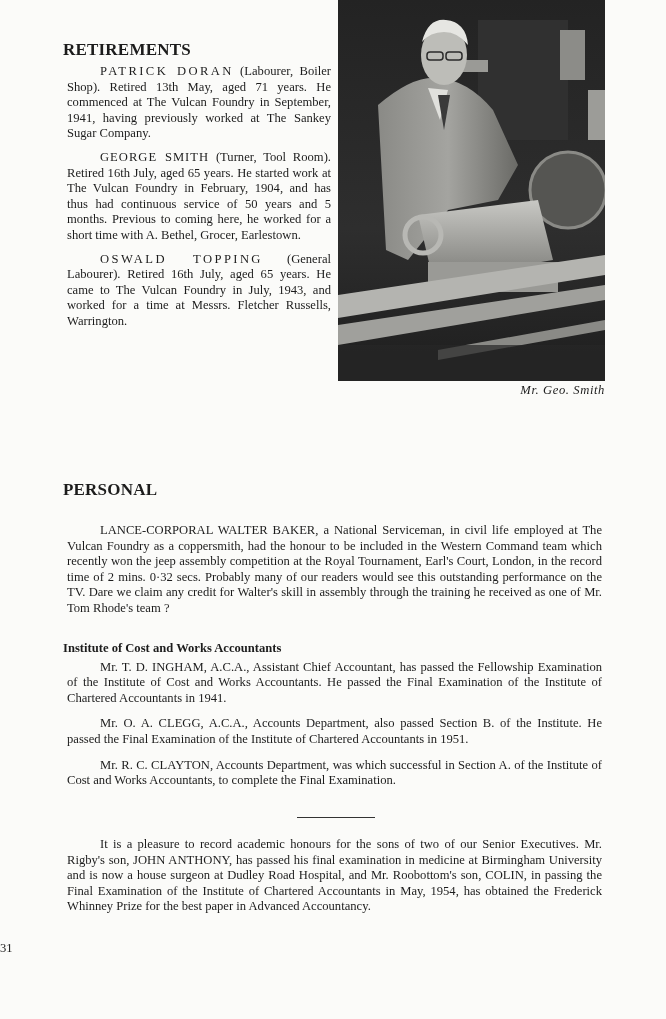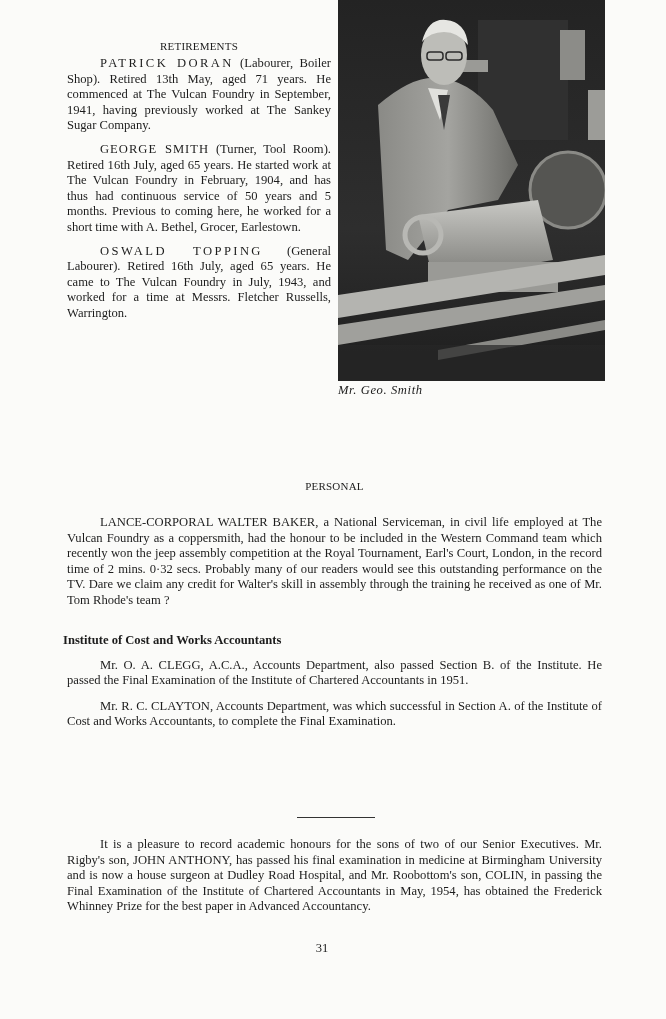"RETIREMENTS" .heading { font-size: 11px -> 17px; font-weight: normal -> bold; text-align: center -> none }
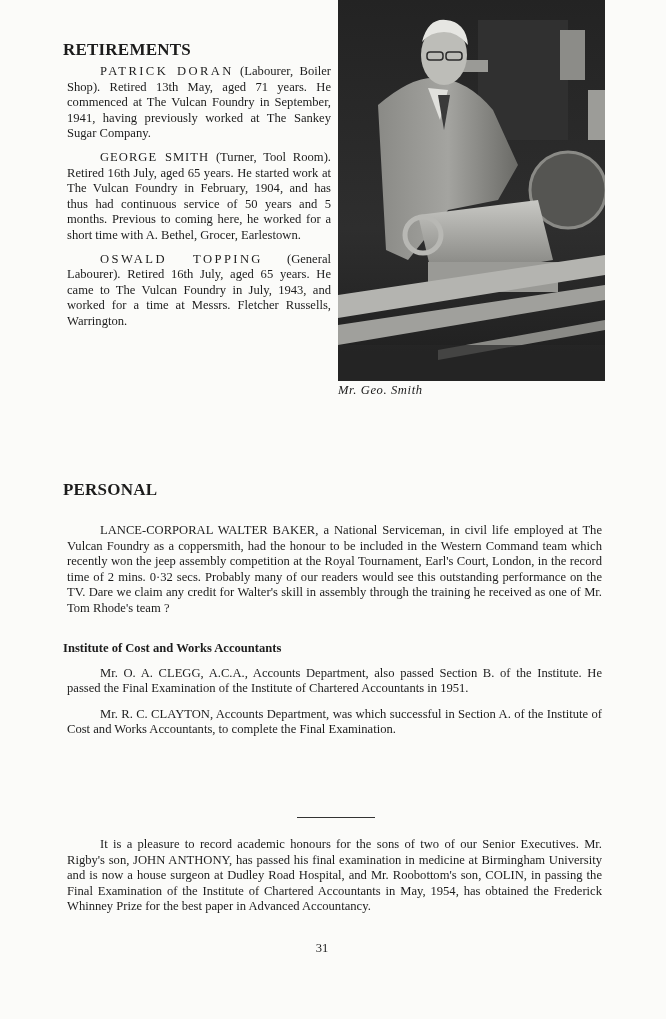"Mr. Geo. Smith" .caption { text-align: left -> right }
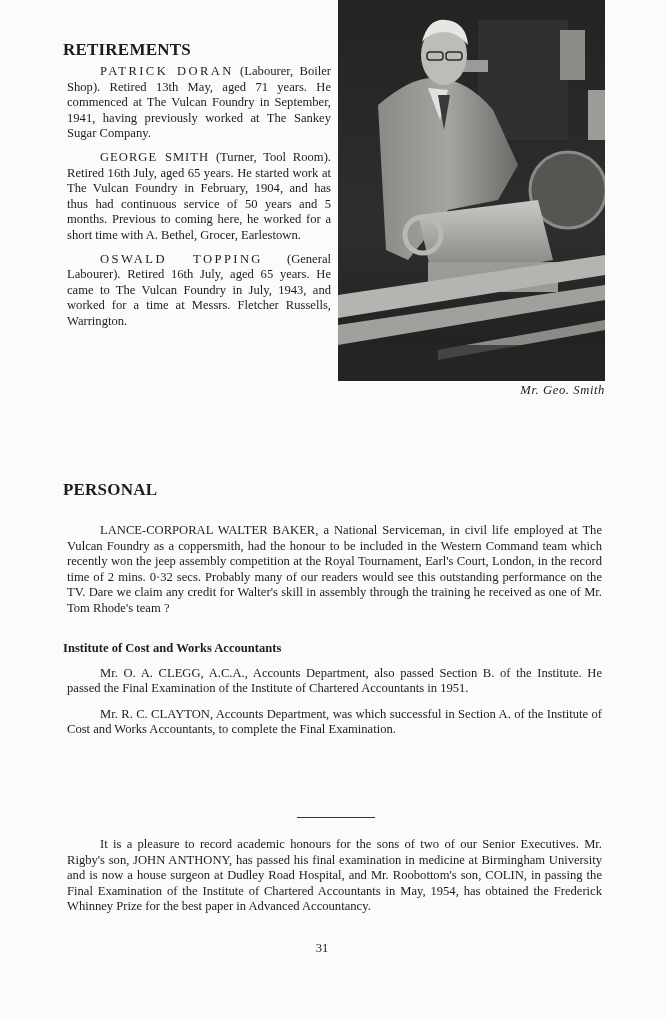"Mr. T. D. INGHAM, A.C.A.," p.indent { html: none -> <p>Mr. T. D. INGHAM, A.C.A., Assistant Chief Accountant, has passed the Fellowship Examination of the Institute of Cost and Works Accountants. He passed the Final Examination of the Institute of Chartered Accountants in 1941.</p> }
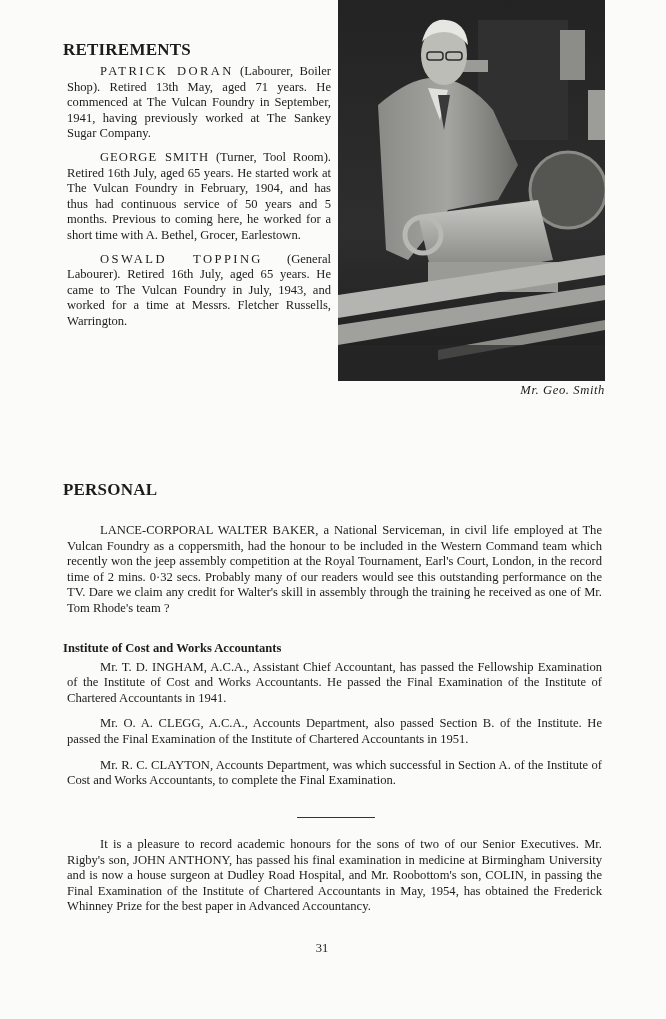"31" .page-no { text-align: center -> none }
